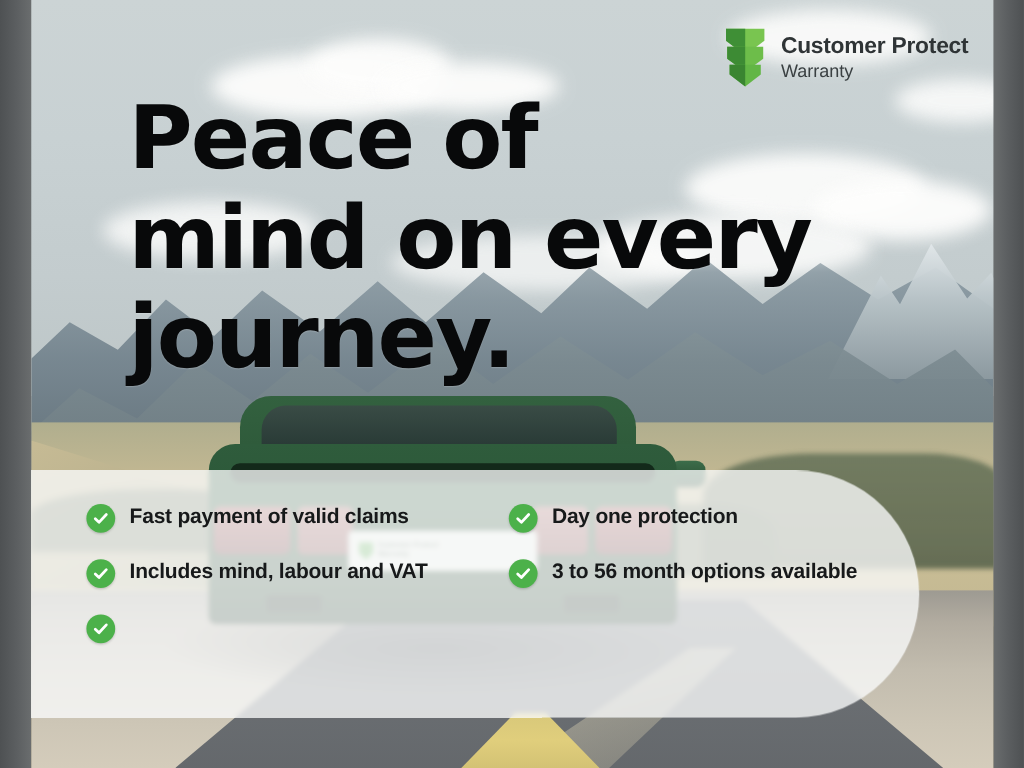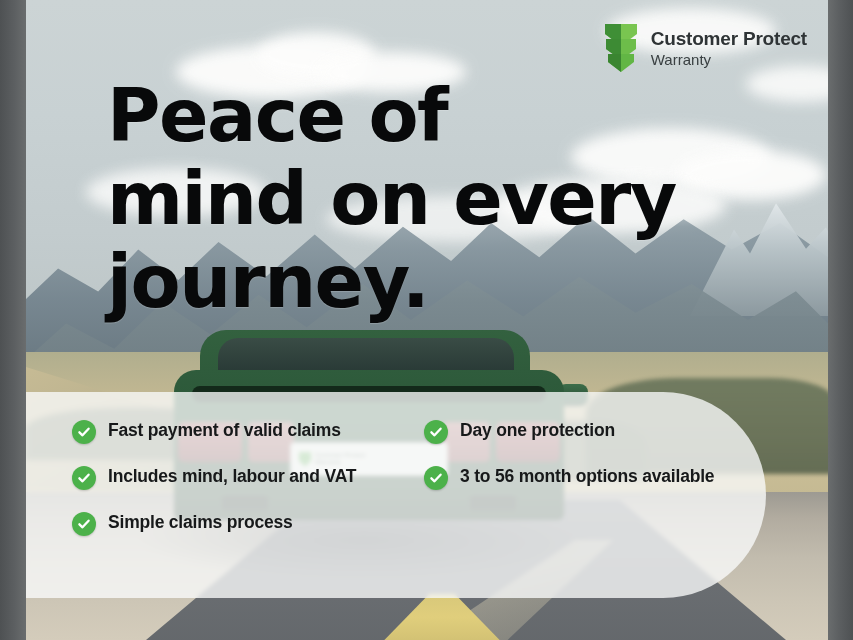"Simple claims process" span.feature-label { html: <span>Simple claims process</span> -> none }
